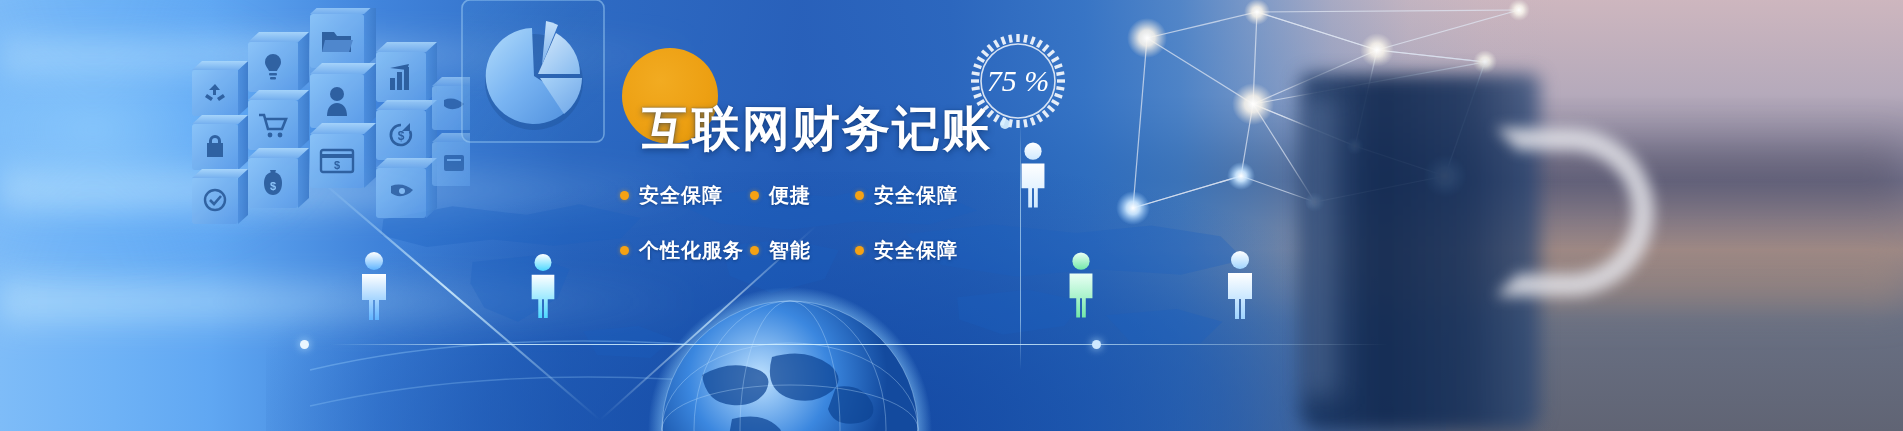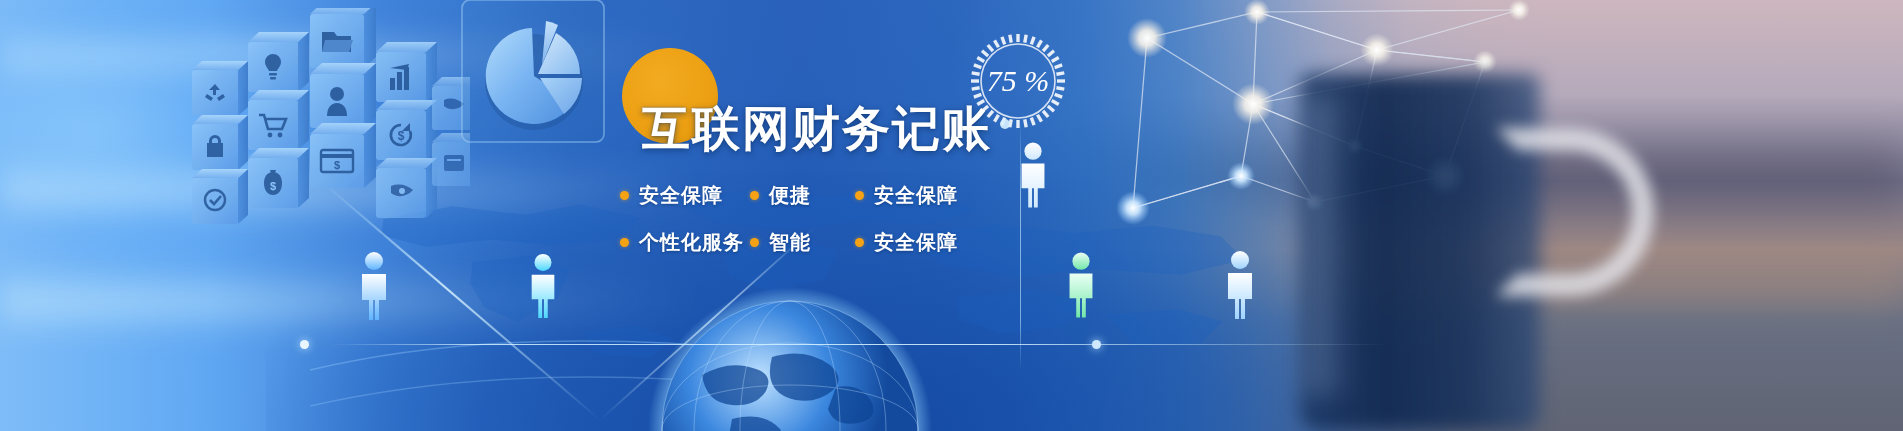"个性化服务" .feat-row + .feat-row { margin-top: 20px -> 28px }
